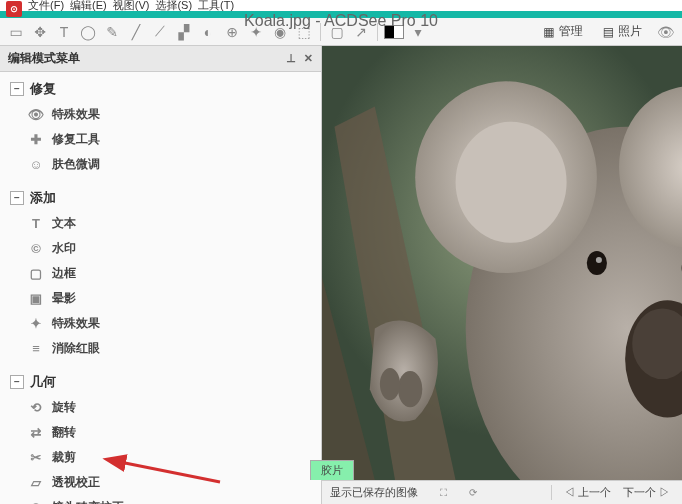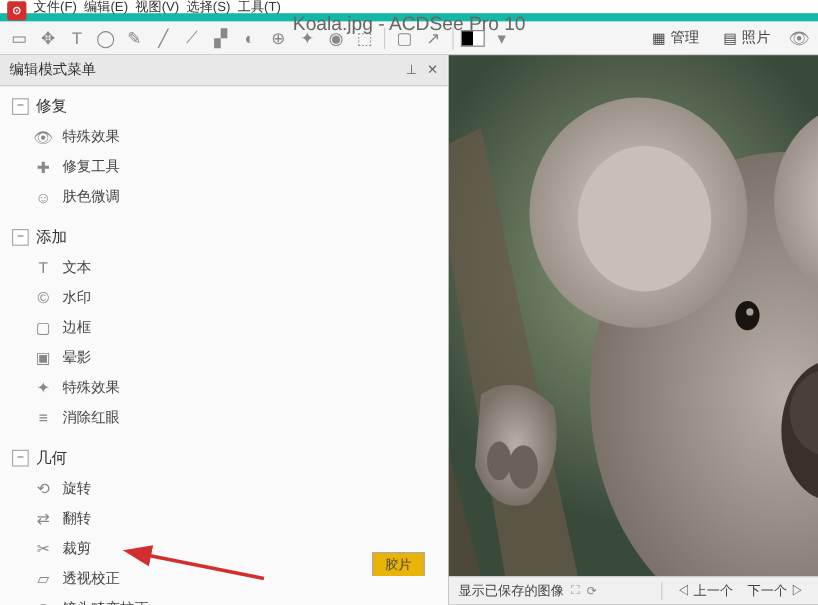"编辑模式菜单" .sidebar { font-weight: none -> bold; width: 374px -> 322px }
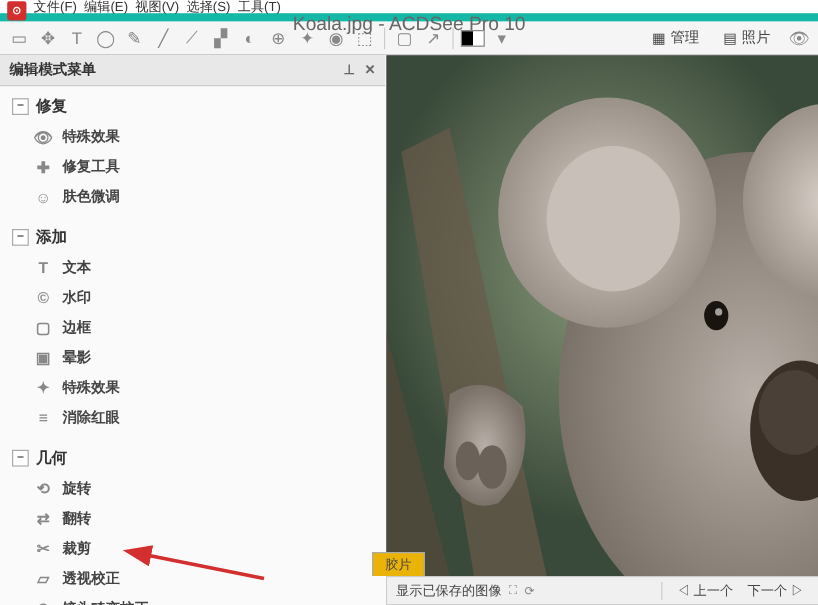"胶片" .film-tab { background: #eab308 -> #86efac }
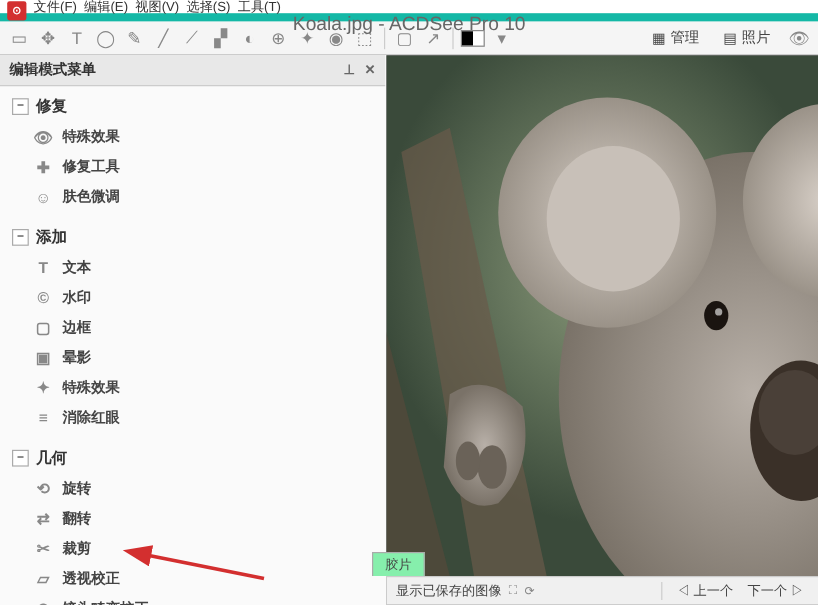"显示已保存的图像" .bottom-bar .status-text { gap: 6px -> 22px }
